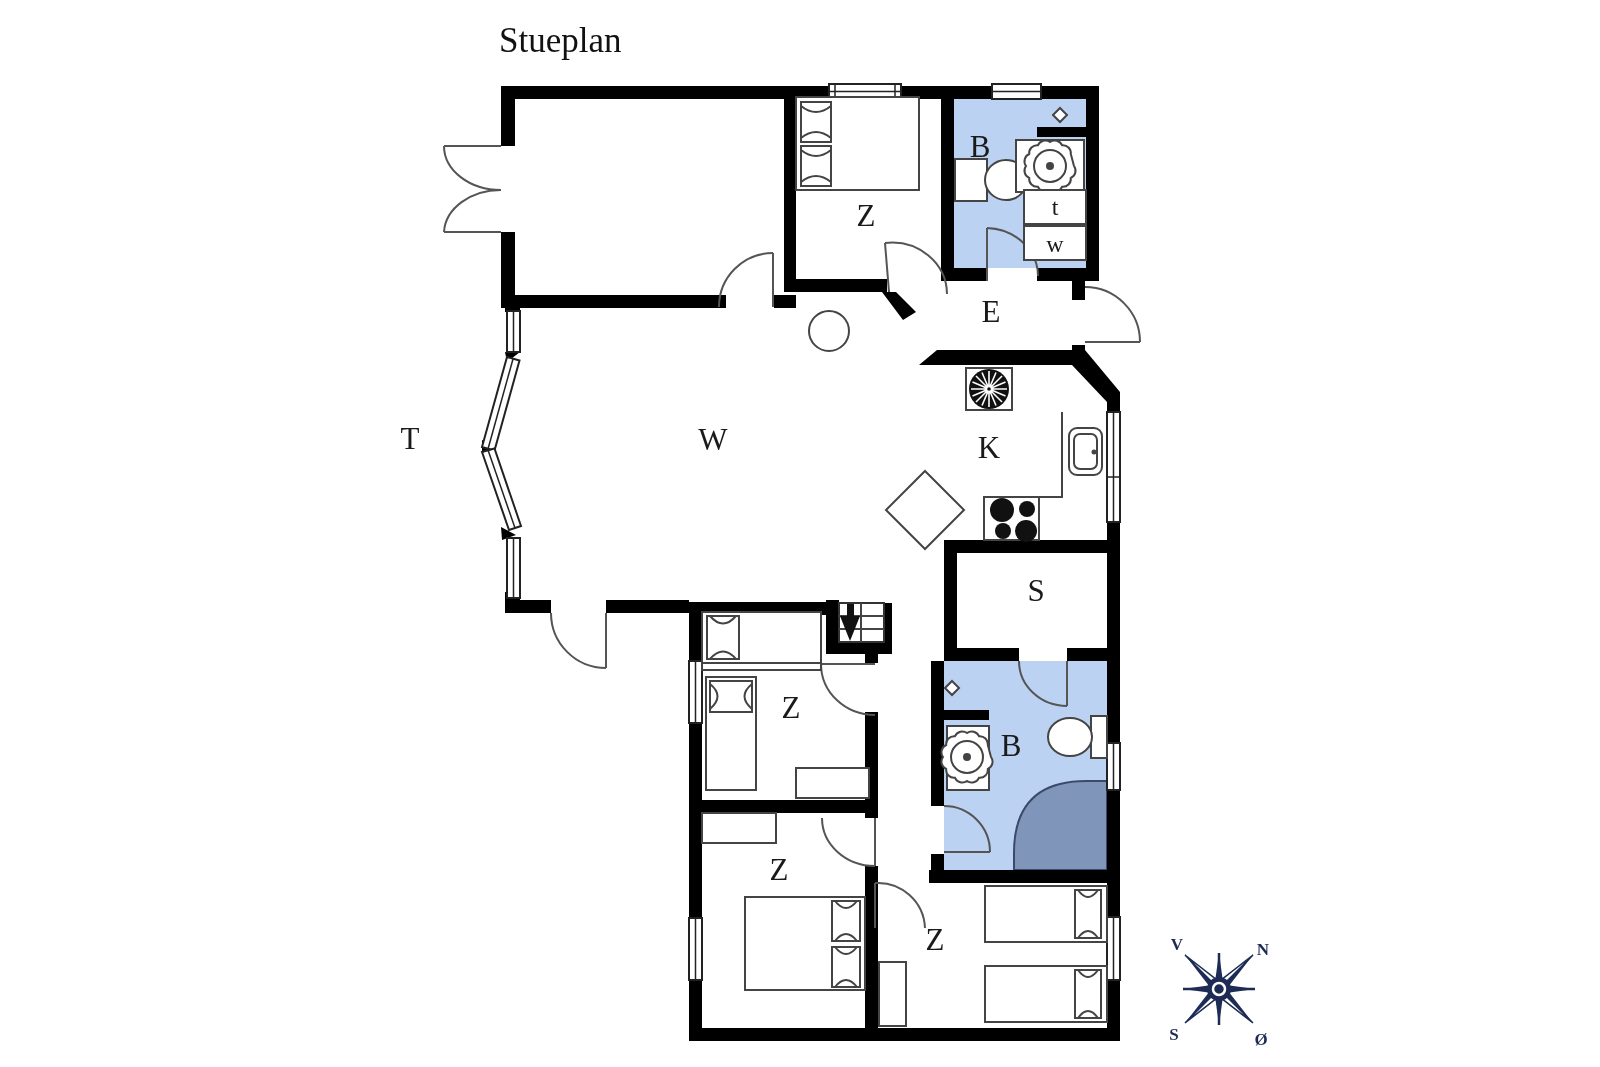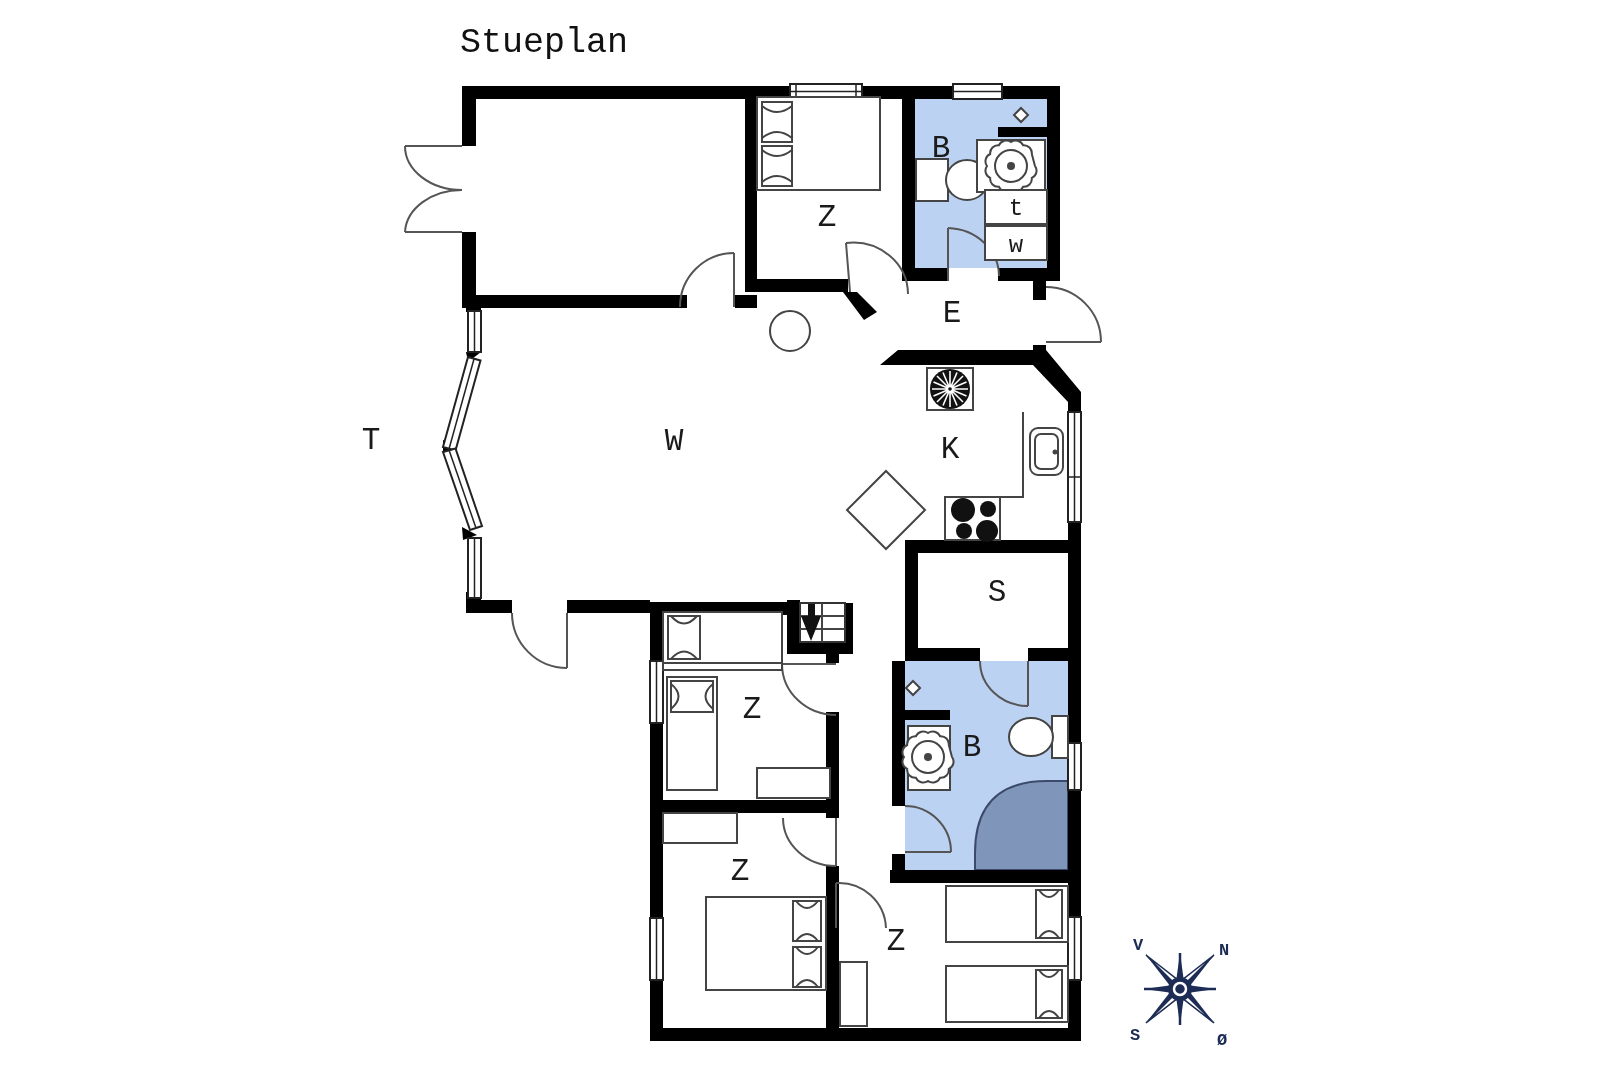"Stueplan" .stage { font-family: Liberation Mono, monospace -> Liberation Serif, serif; margin-left: none -> 39px }
